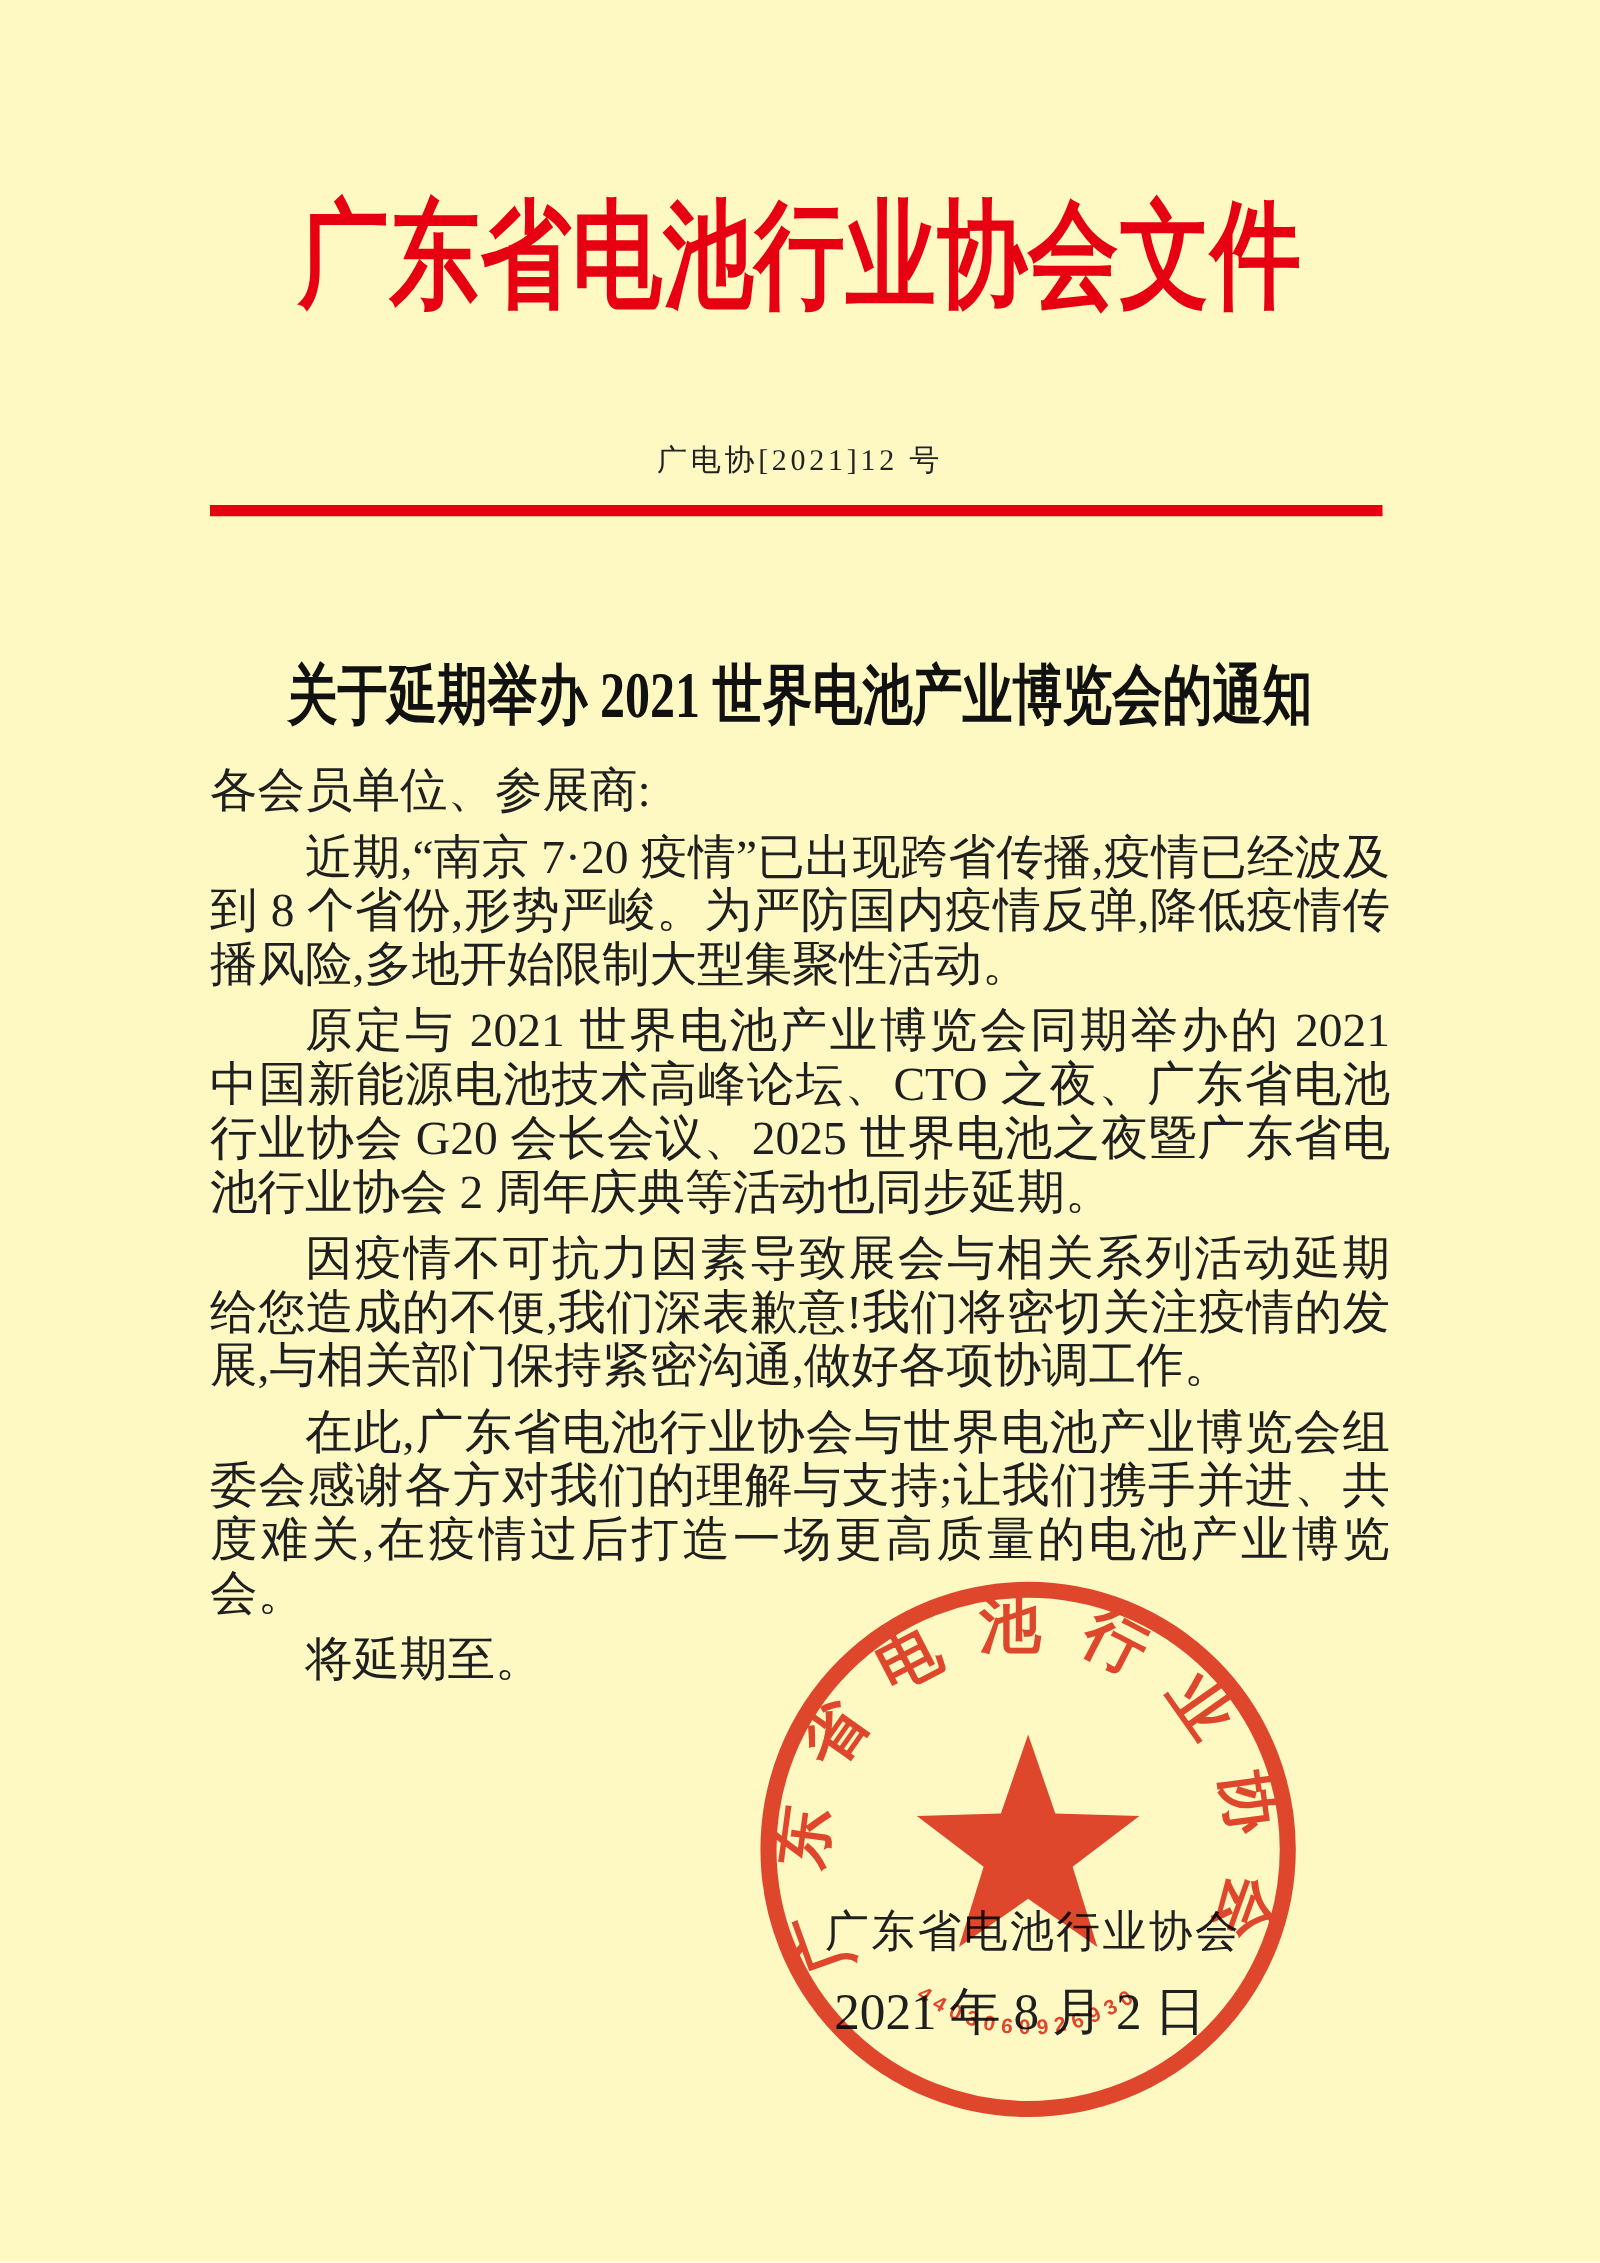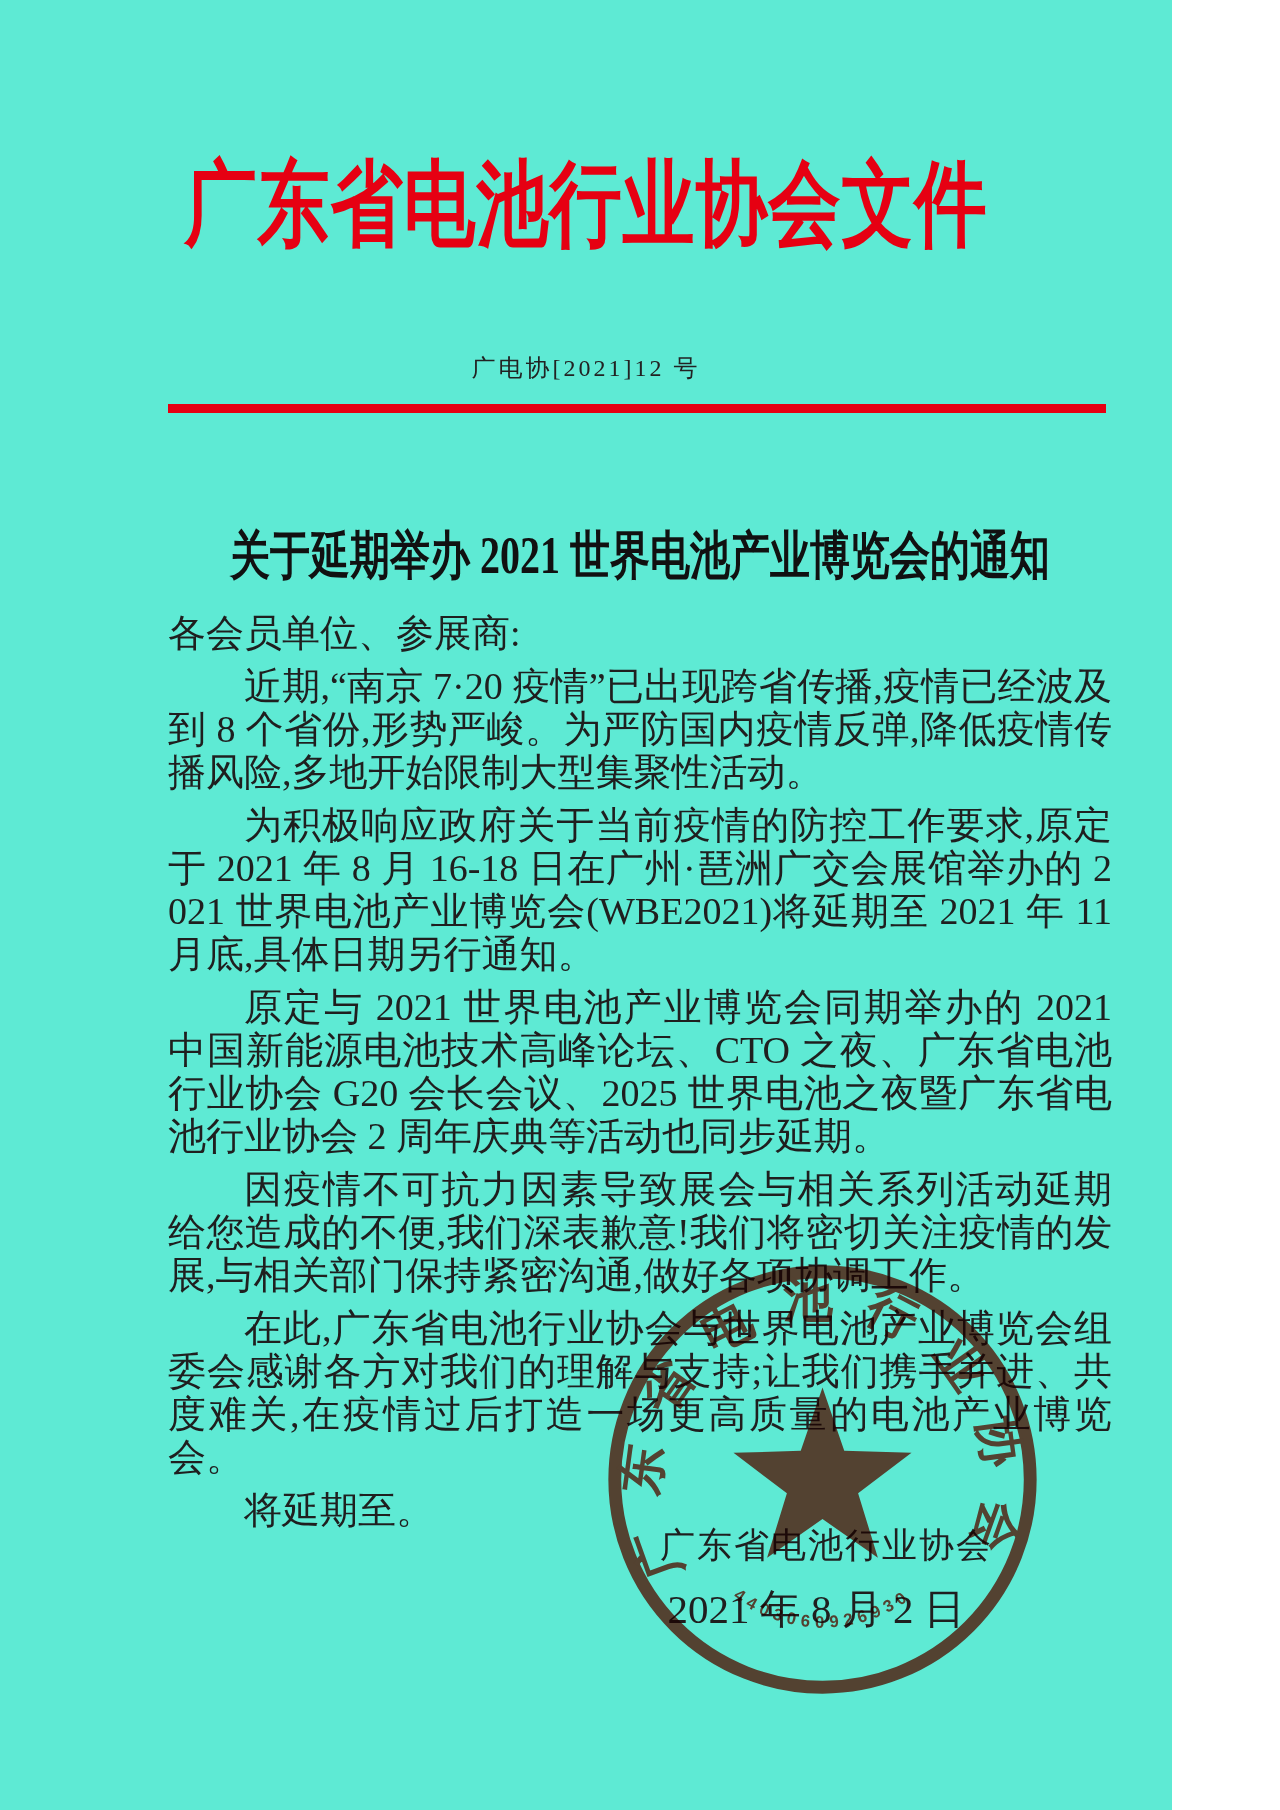"广东省电池行业协会文件" .page { background: #5eead4 -> #fef9c3; width: 1172px -> 1280px }
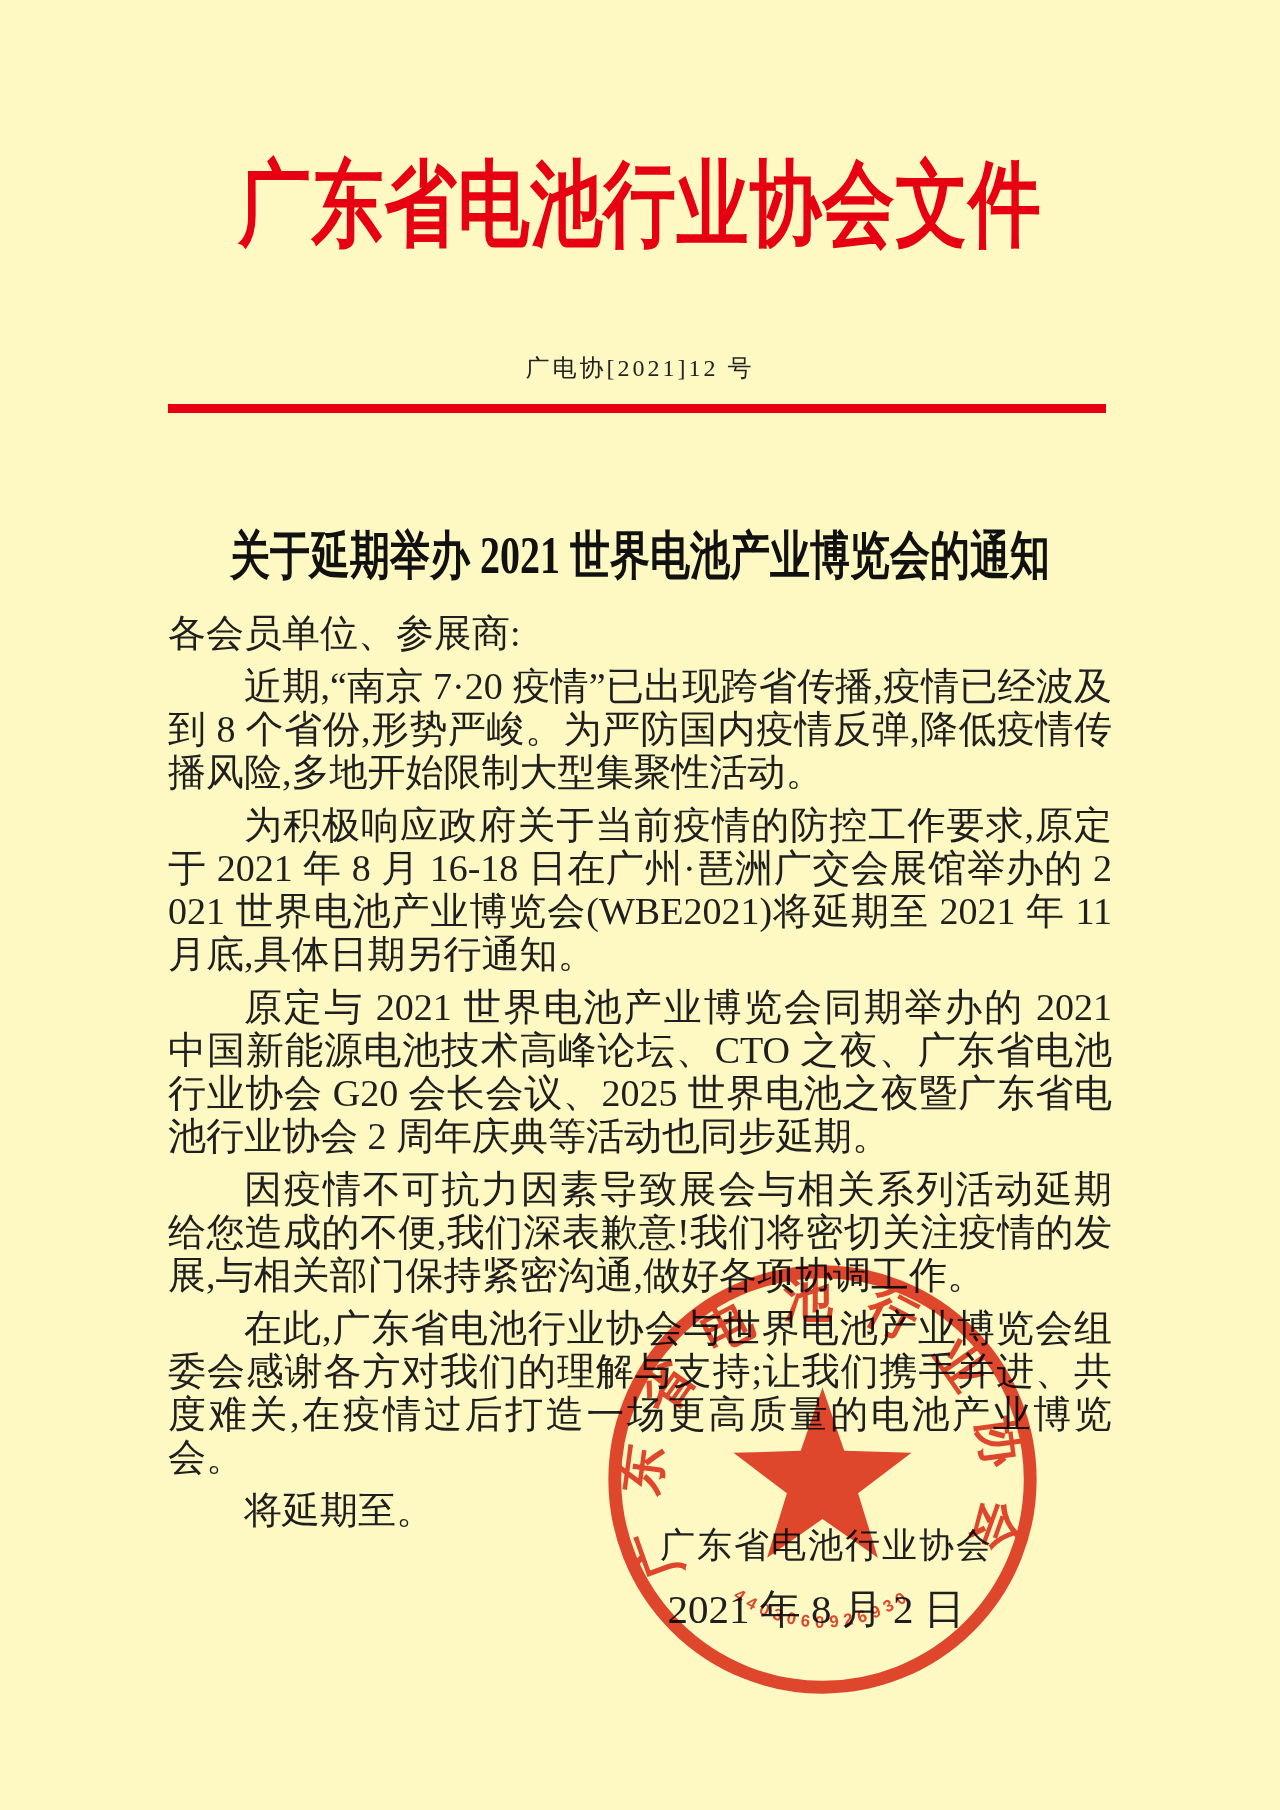"为积极响应政府关于当前疫情的防控工作要求,原定于 2021 年 8 月" p { html: <p>为积极响应政府关于当前疫情的防控工作要求,原定于 2021 年 8 月 16-18 日在广州·琶洲广交会展馆举办的 2021 世界电池产业博览会(WBE2021)将延期至 2021 年 11 月底,具体日期另行通知。</p> -> none }
